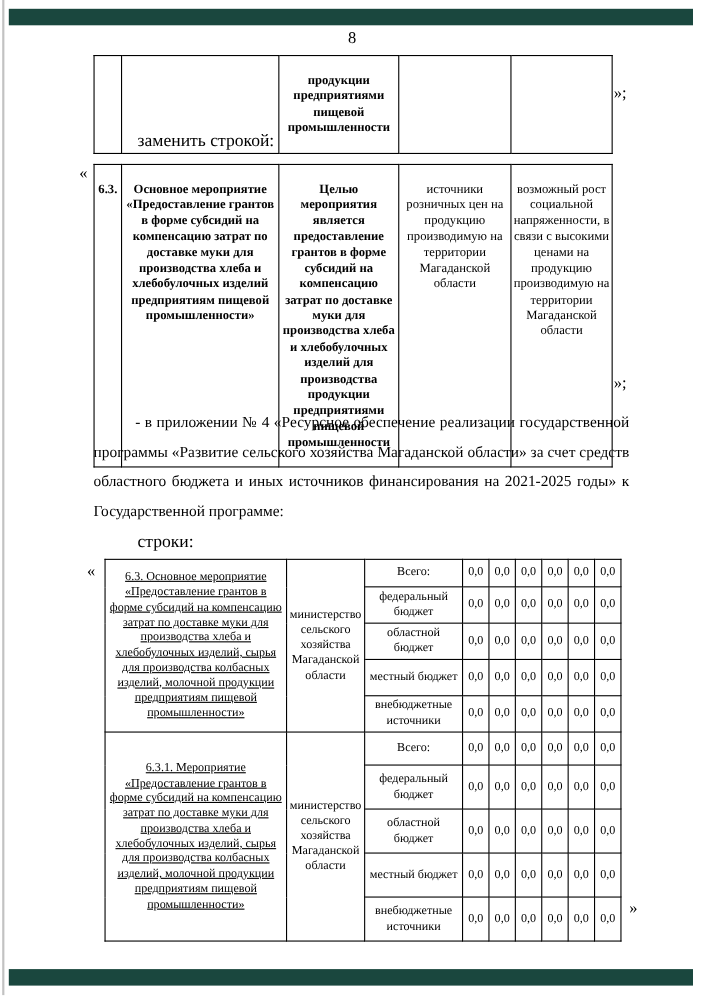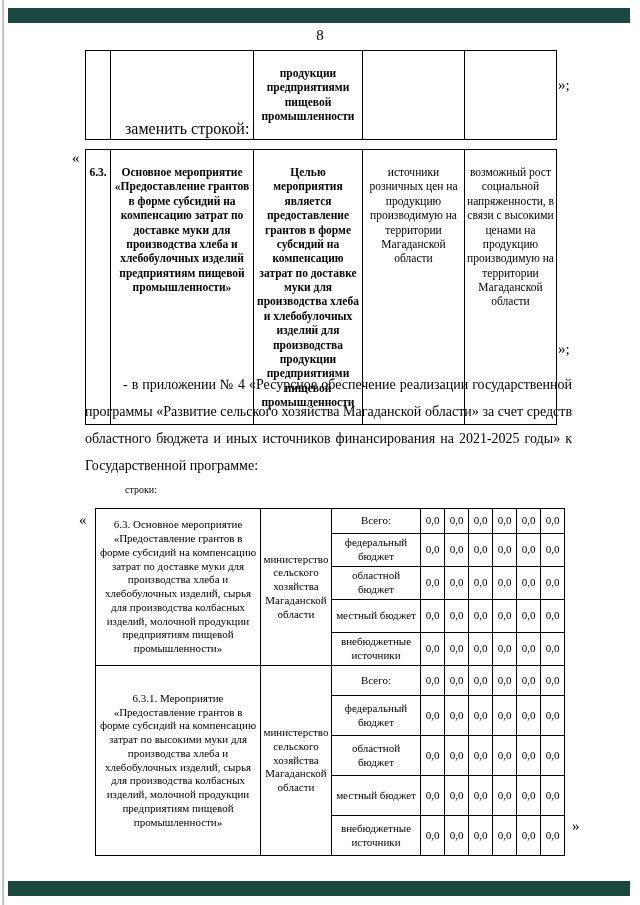"строки:" .rows-label { font-size: 10px -> 16px }
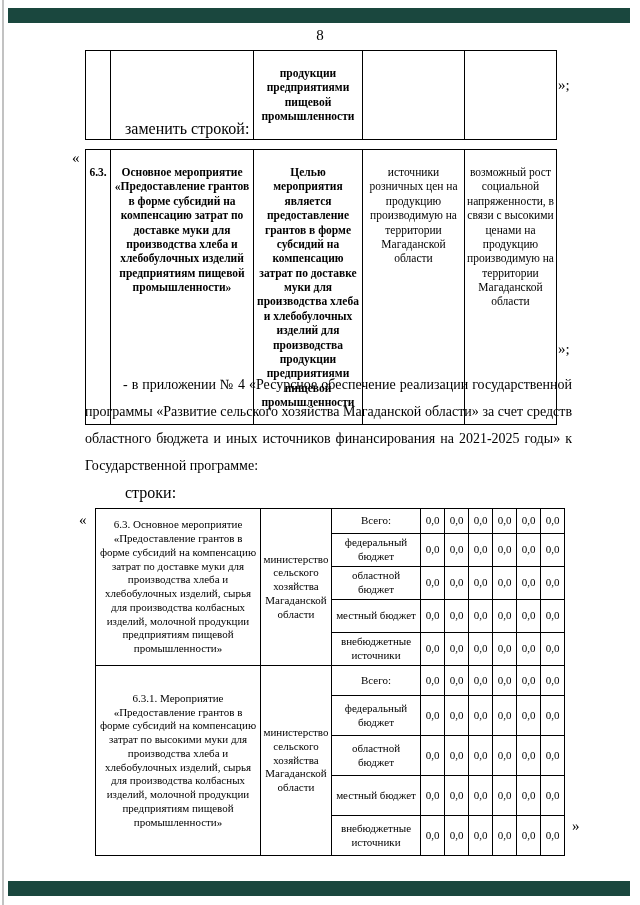"6.3. Основное мероприятие" .t2 td.col-title { text-decoration: none -> underline }
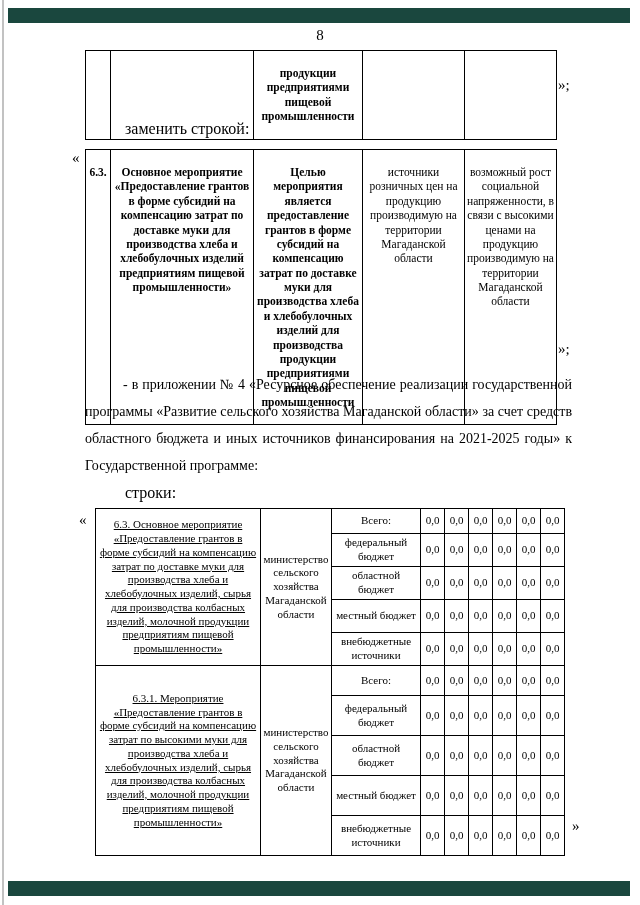"6.3.1. Мероприятие «Предоставление" td.col-title { text: высокими -> доставке }
